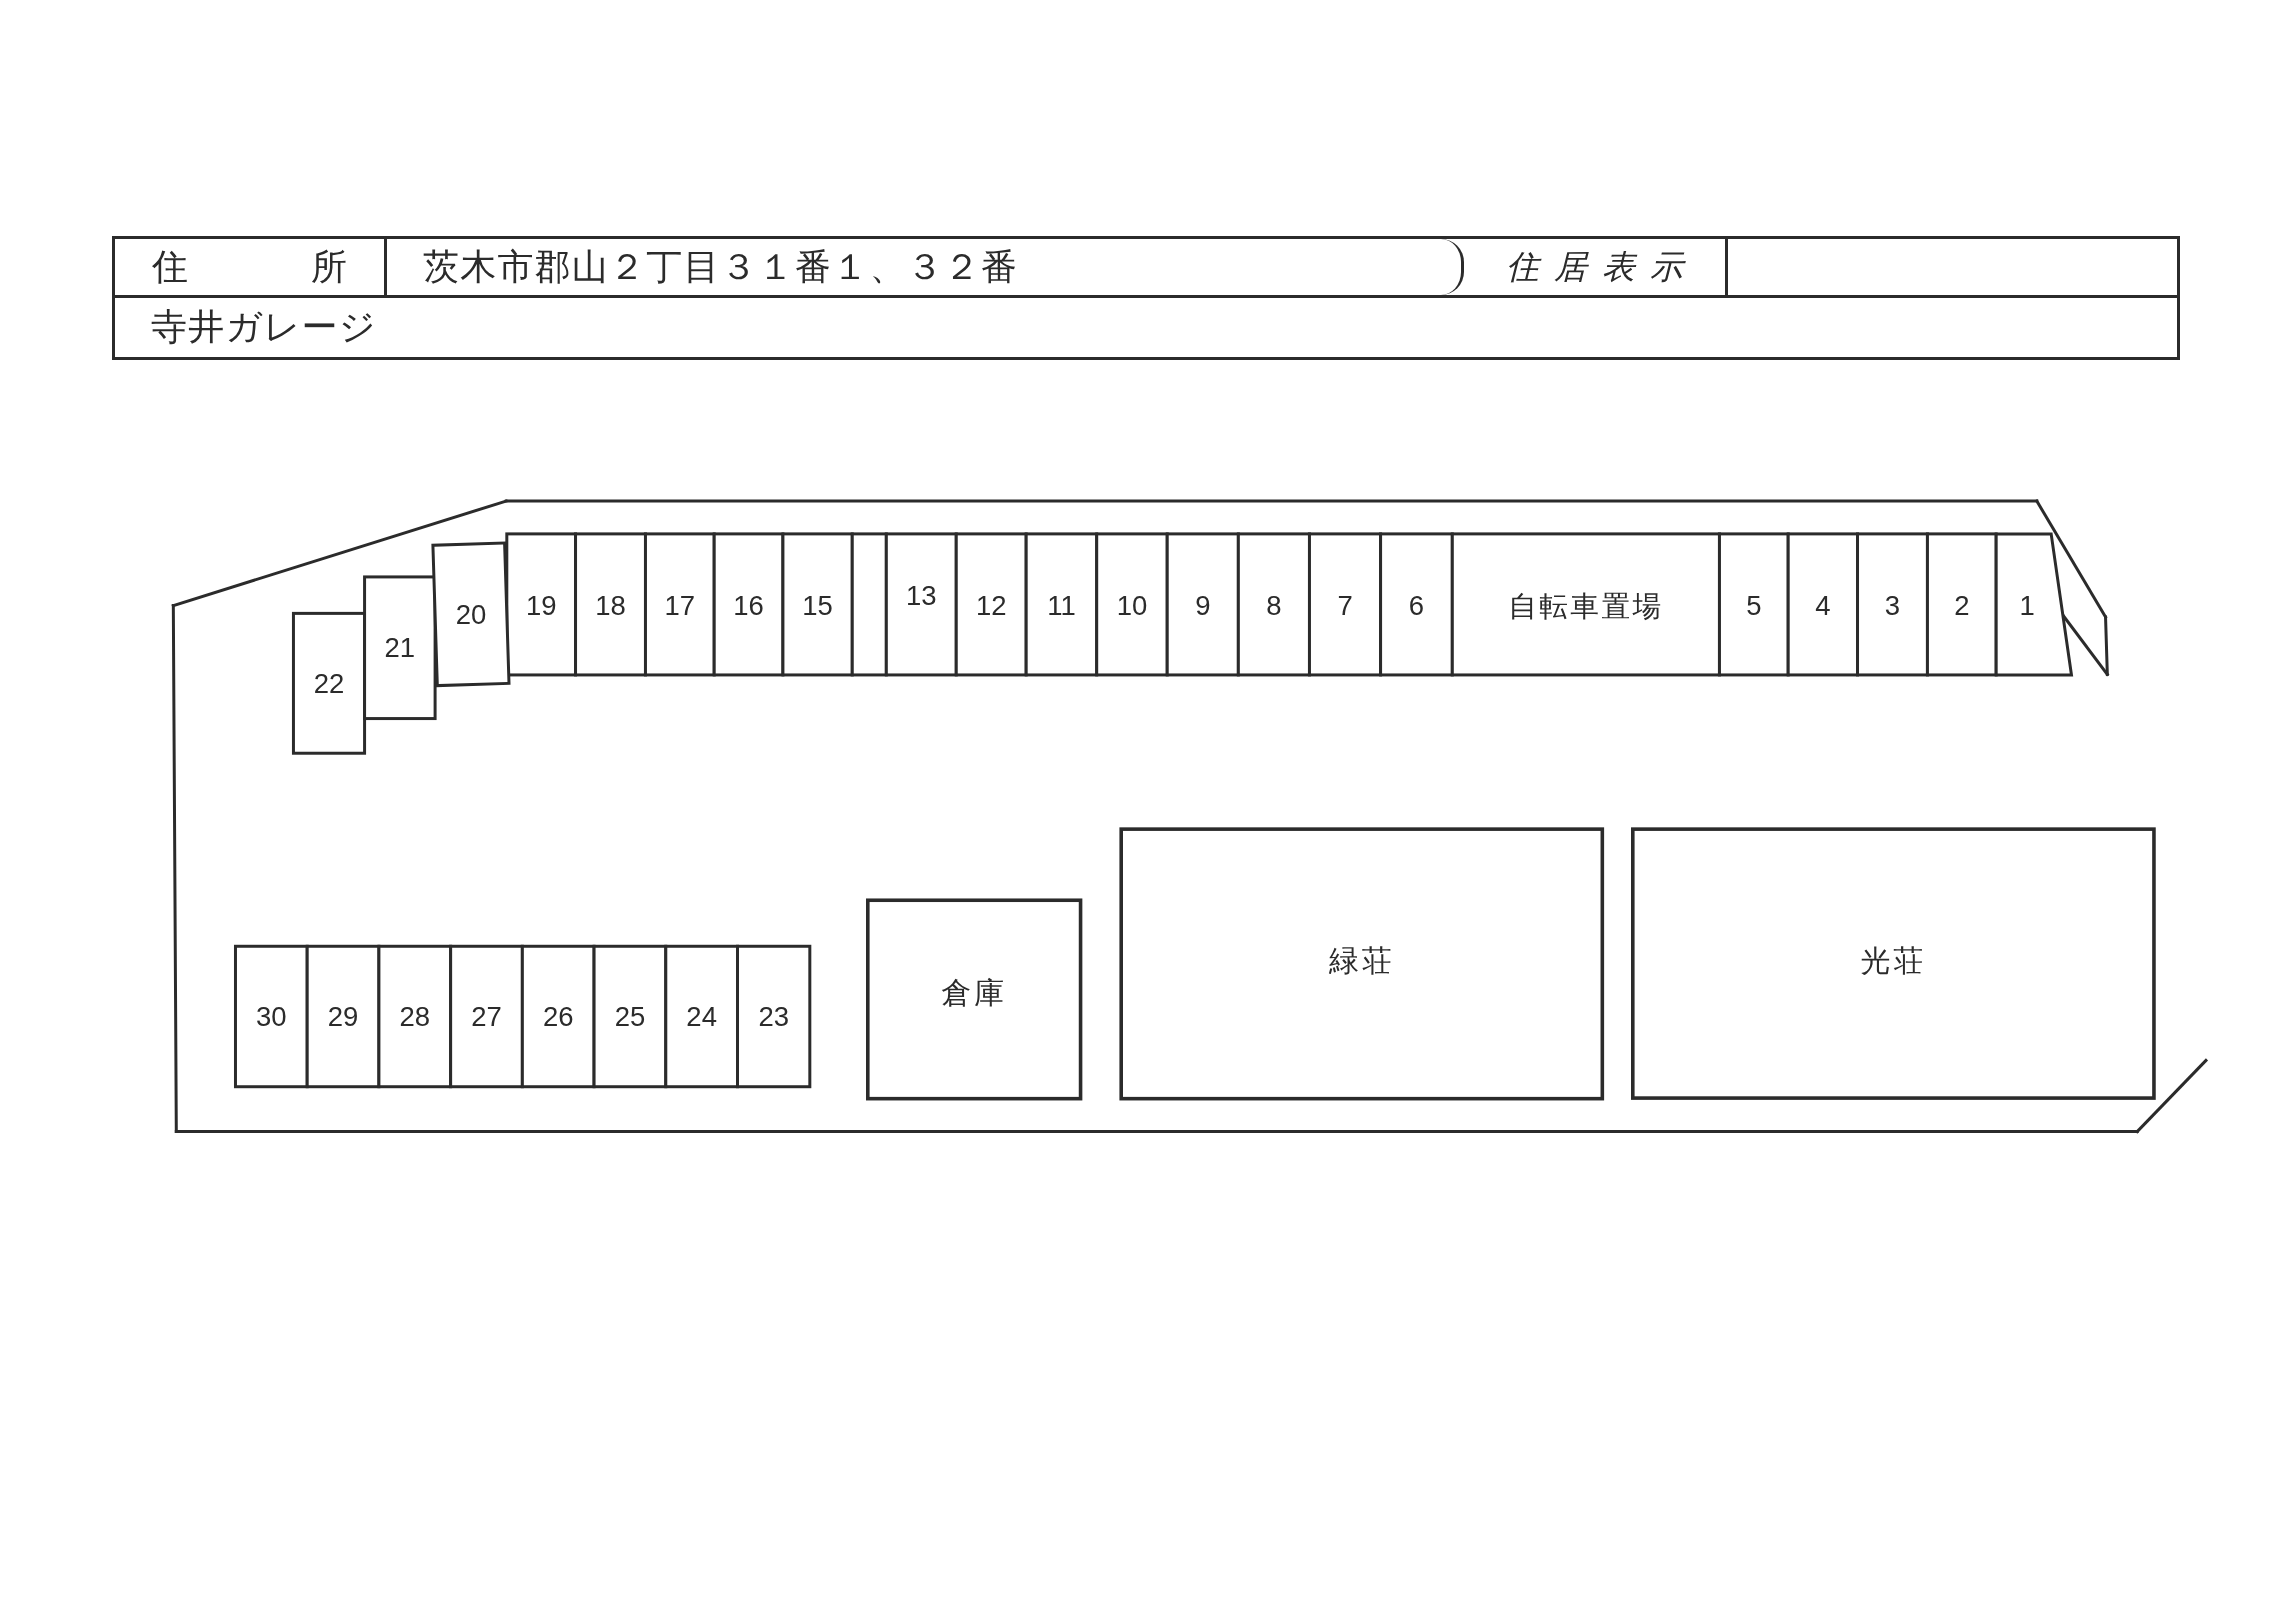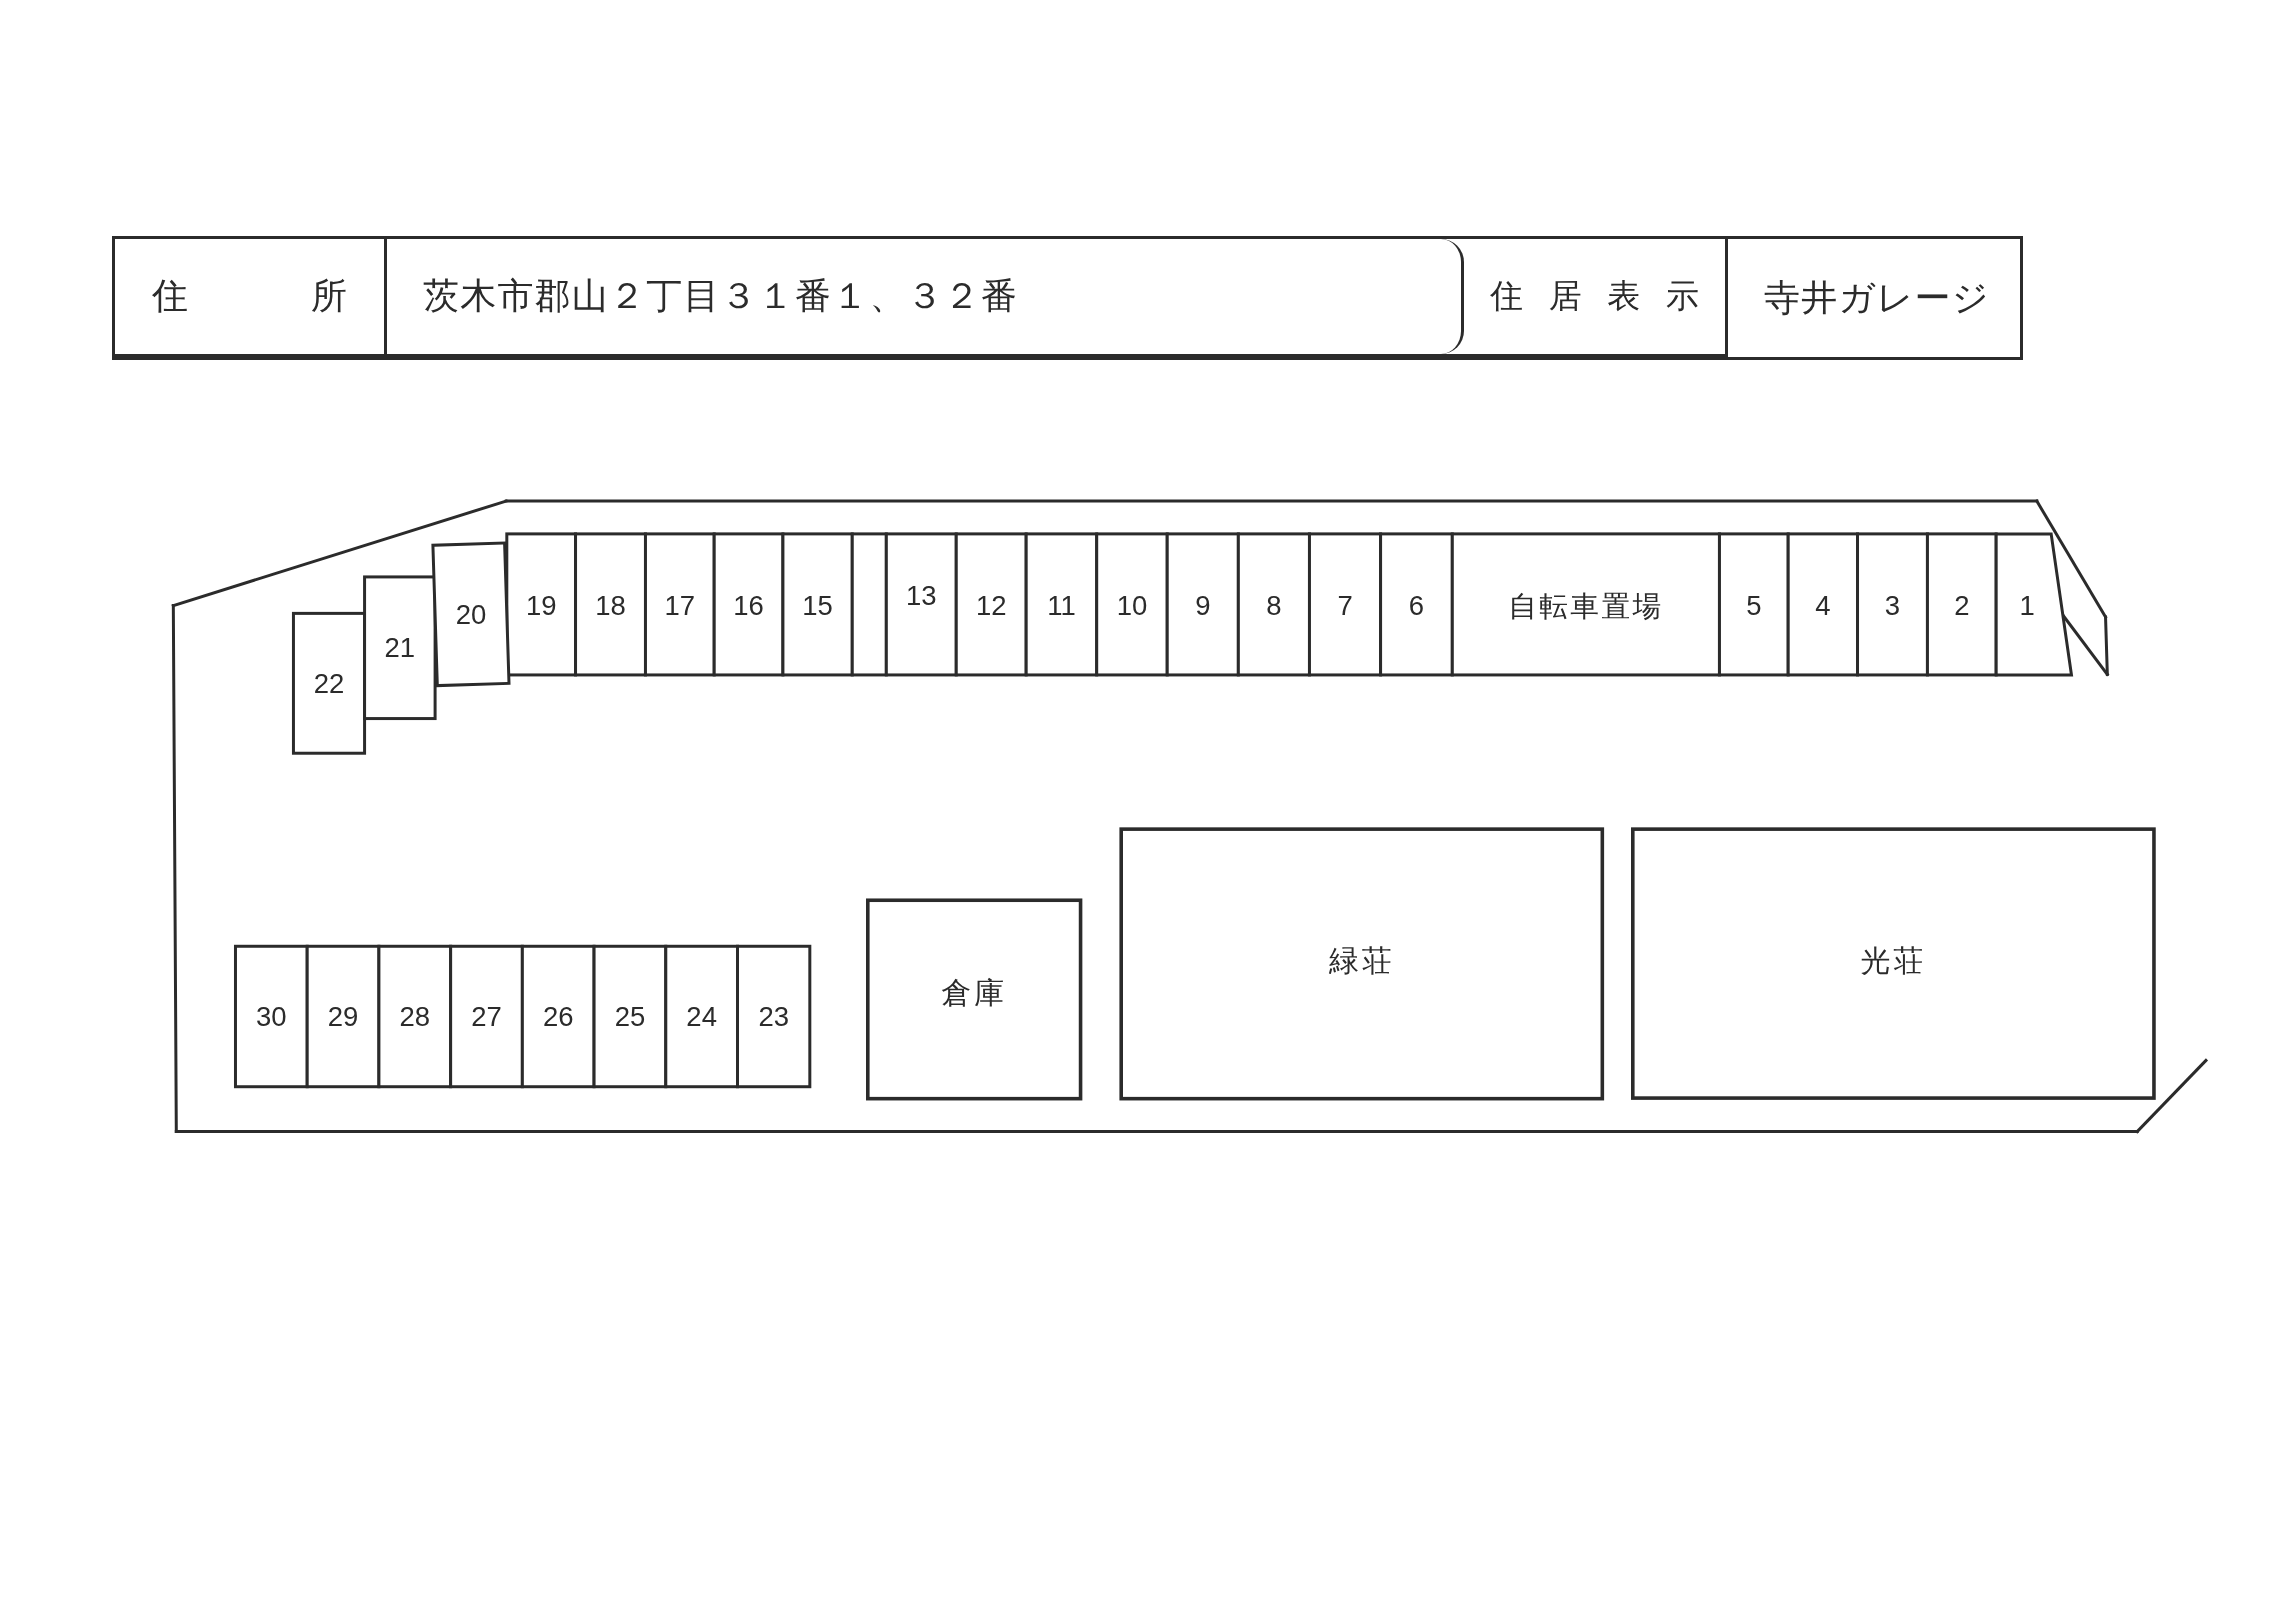"住所" .htable { flex-direction: row -> column; width: 1911px -> 2068px }
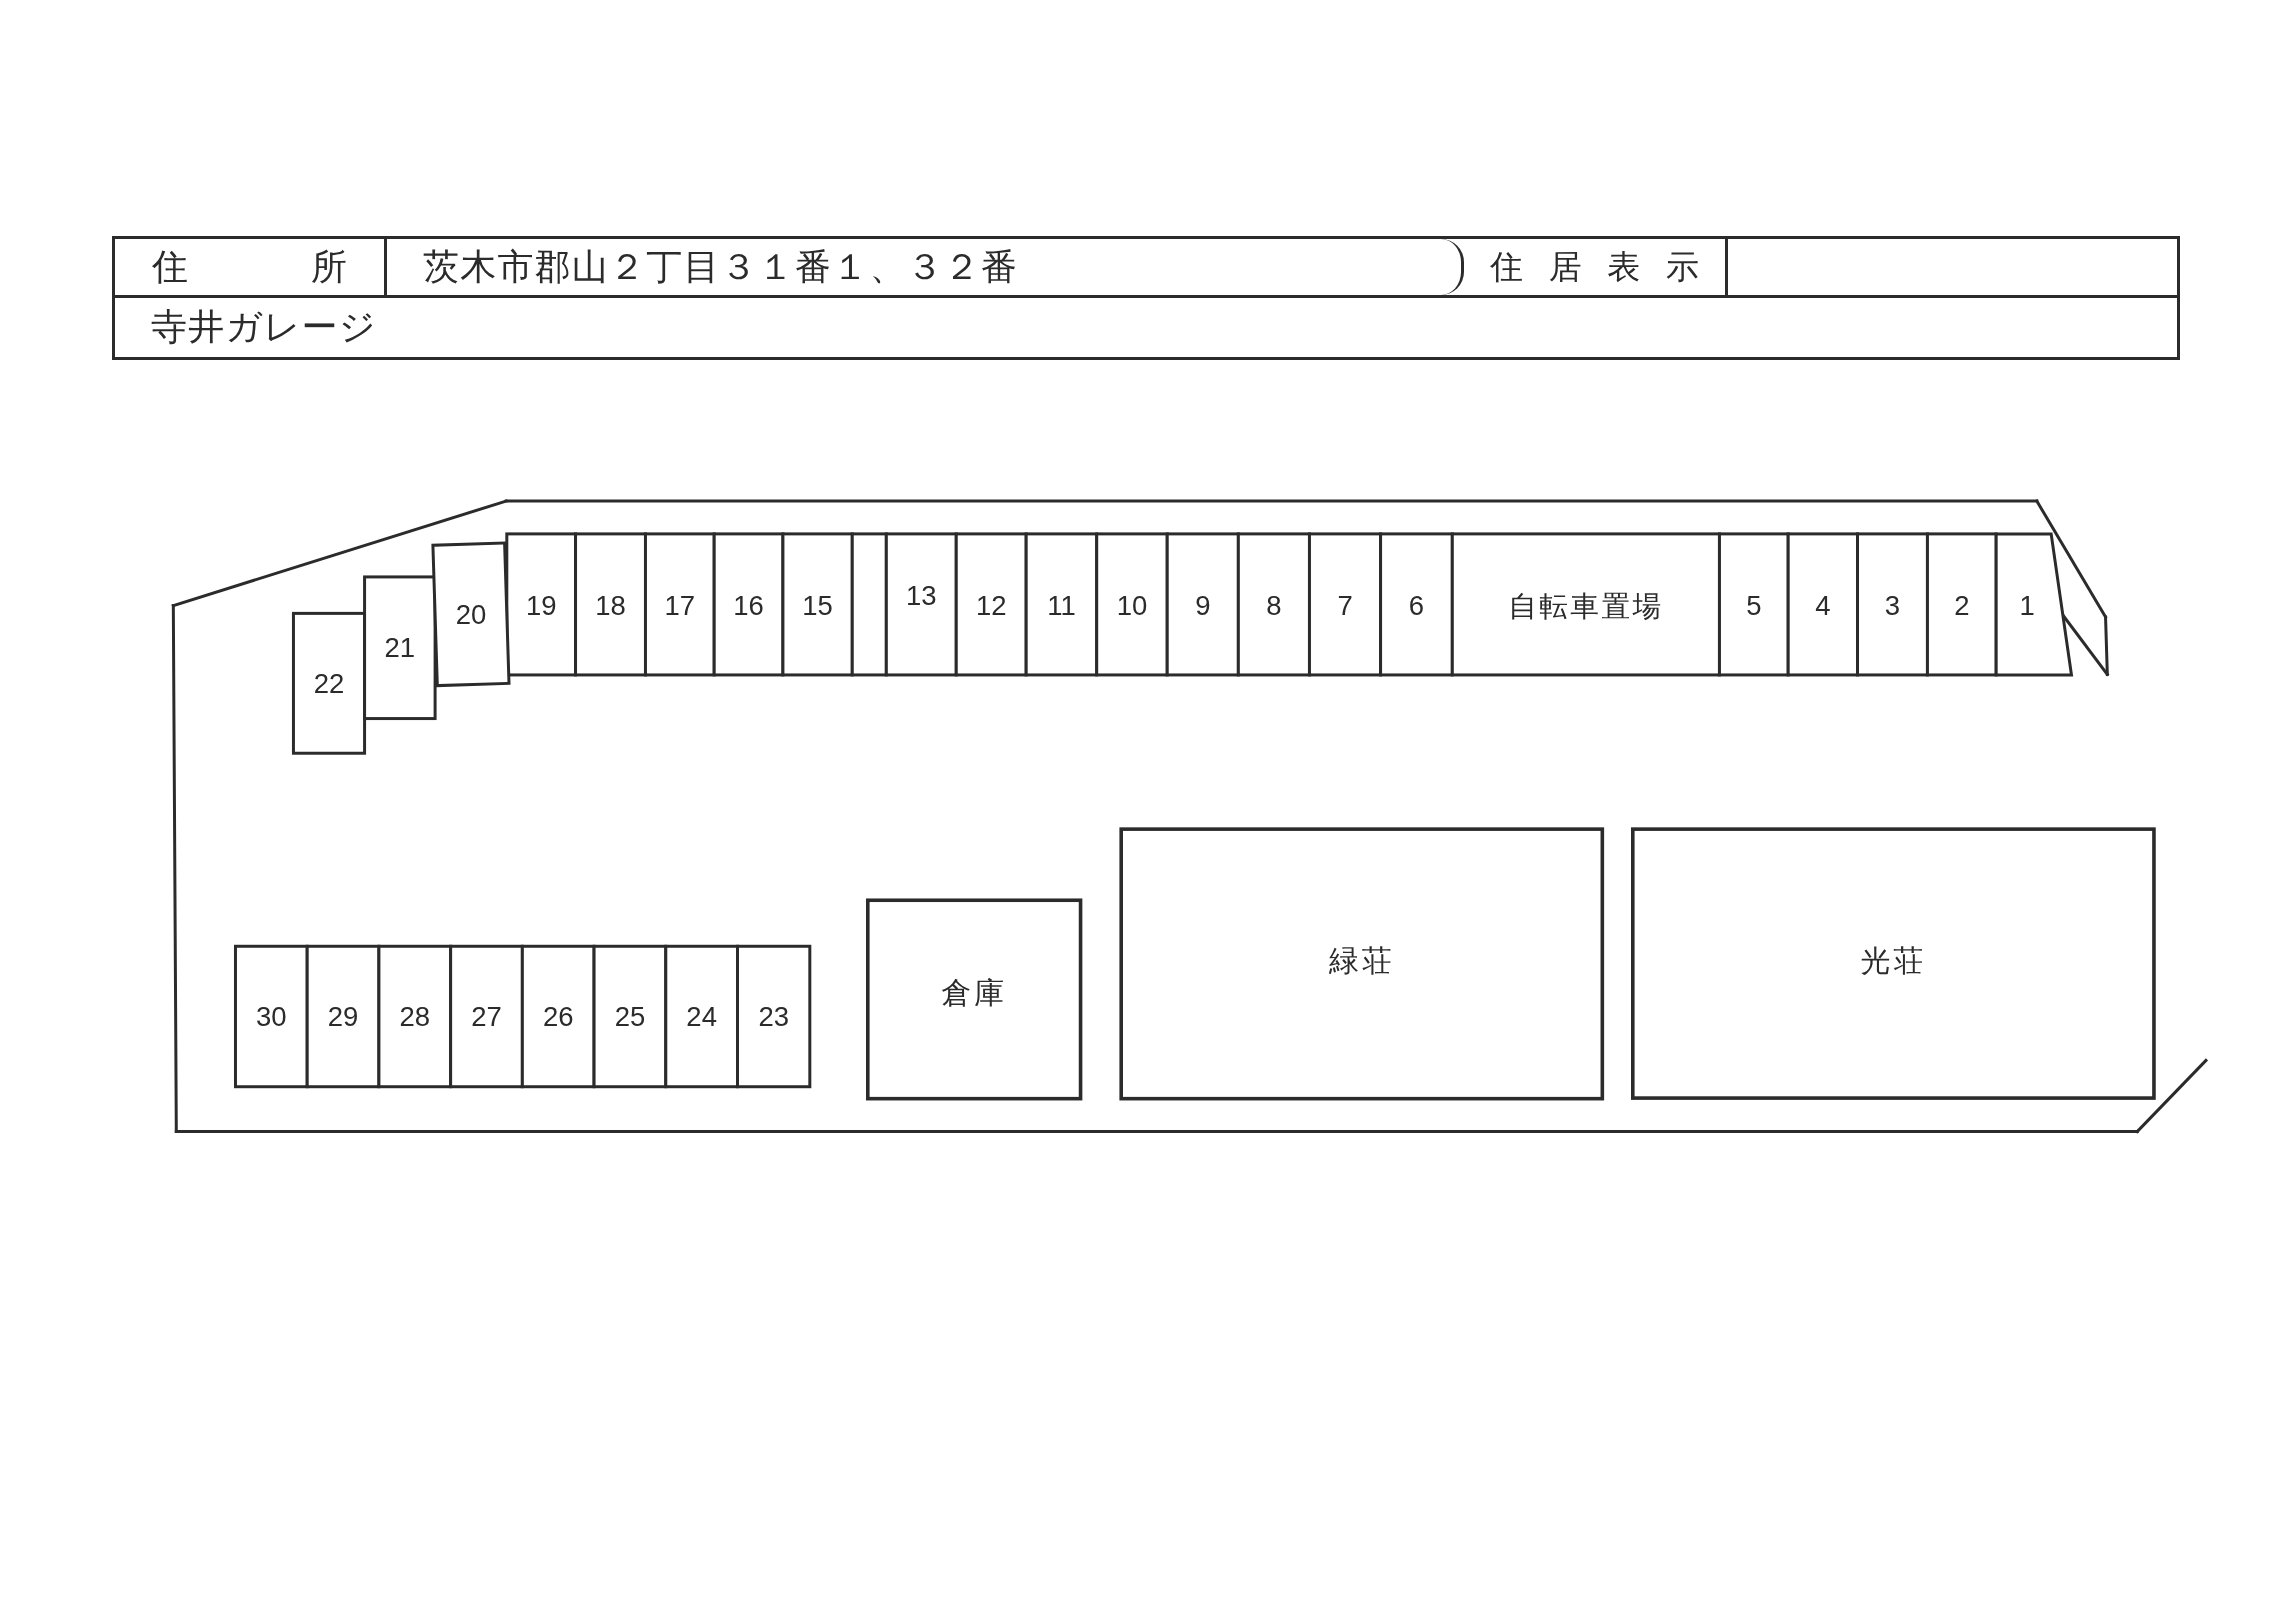"住居表示" .jyuukyo-cell .just { font-style: none -> italic; padding: 0 26px -> 0 42px }
